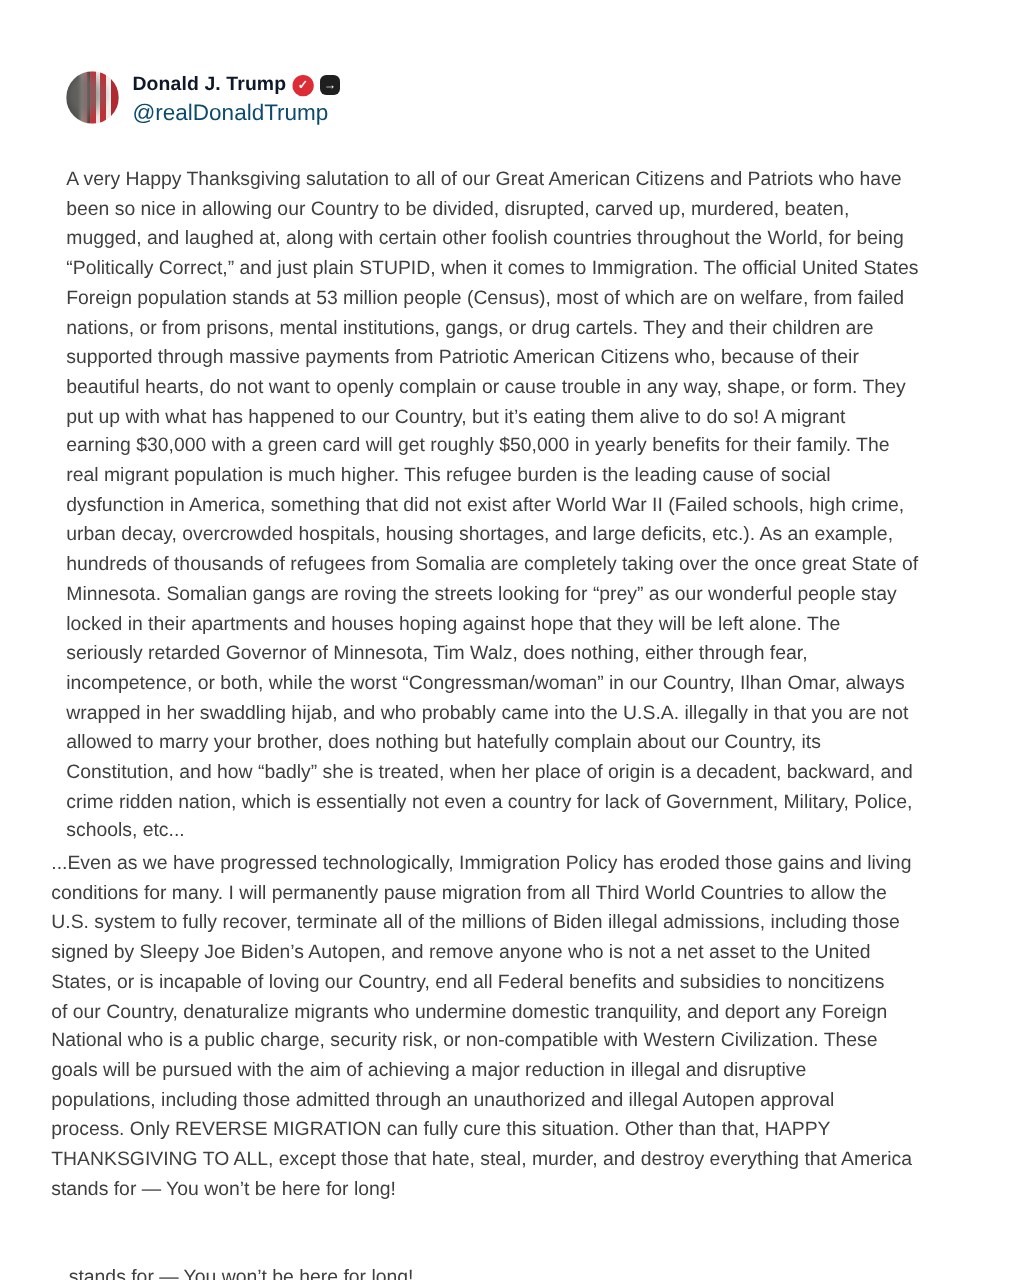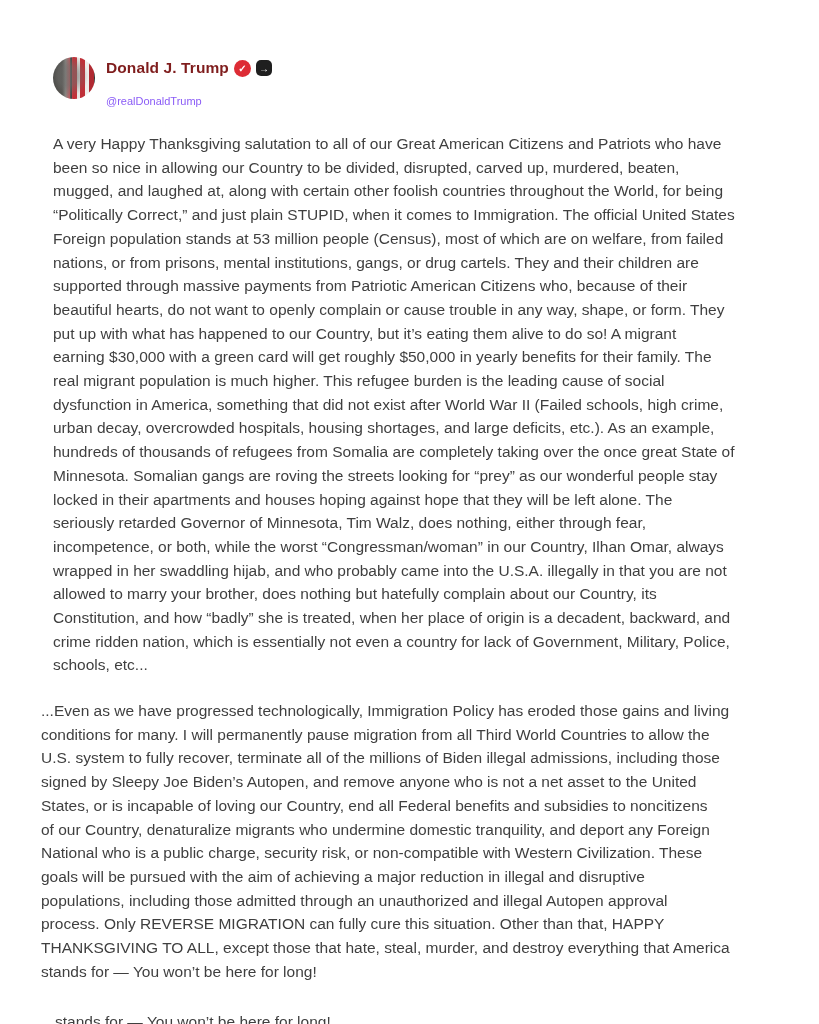"Donald J. Trump" .display-name { color: #7f1d1d -> #0f172a }
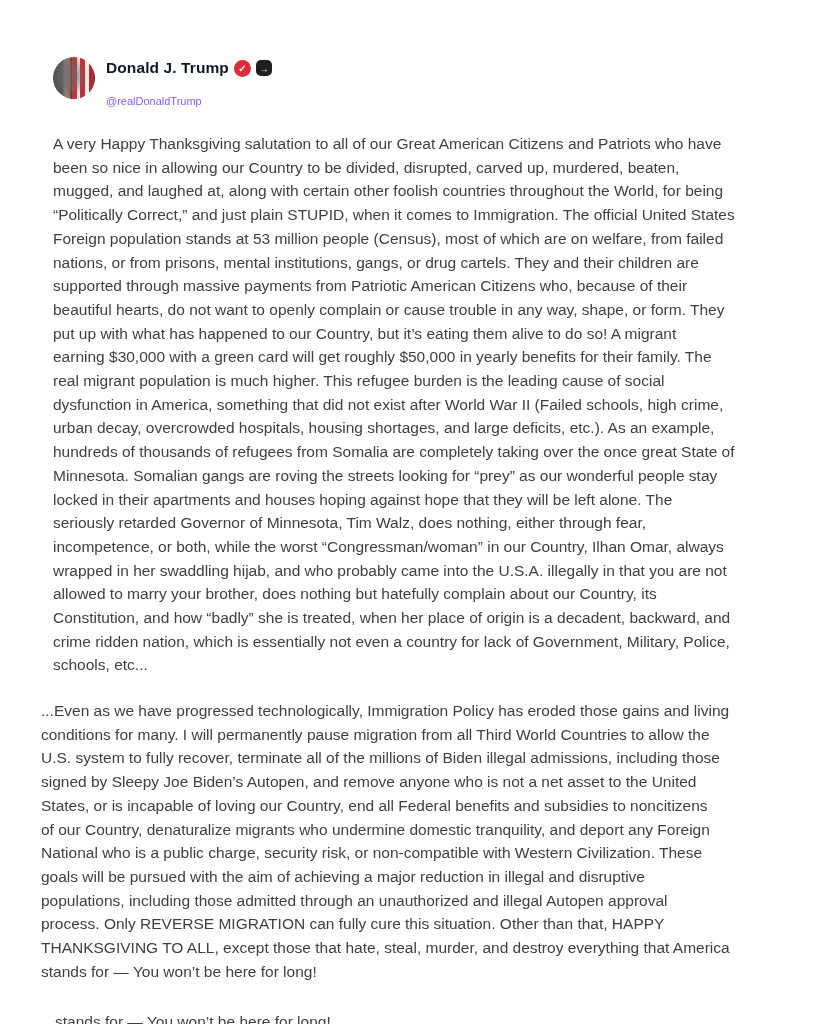"@realDonaldTrump" .handle { color: #8b5cf6 -> #0c4a6e; font-size: 11px -> 18px; margin-top: 18px -> 3px }
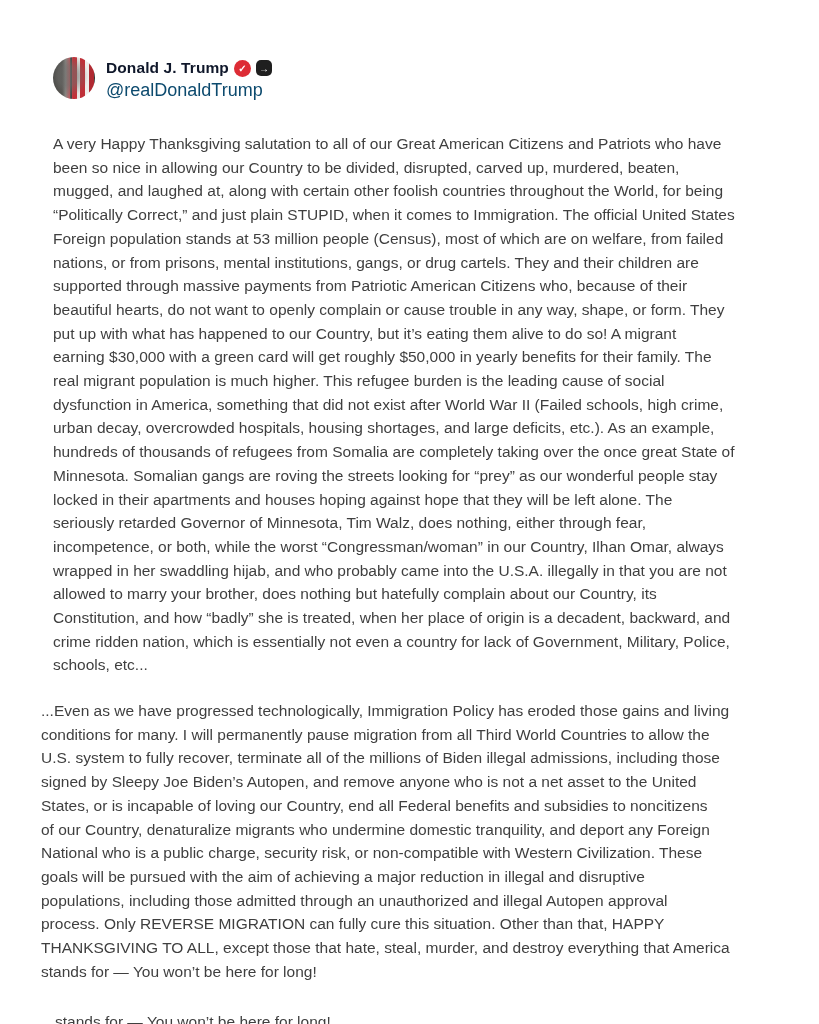"...Even as we have progressed" .para2 { margin-top: 20px -> none }
